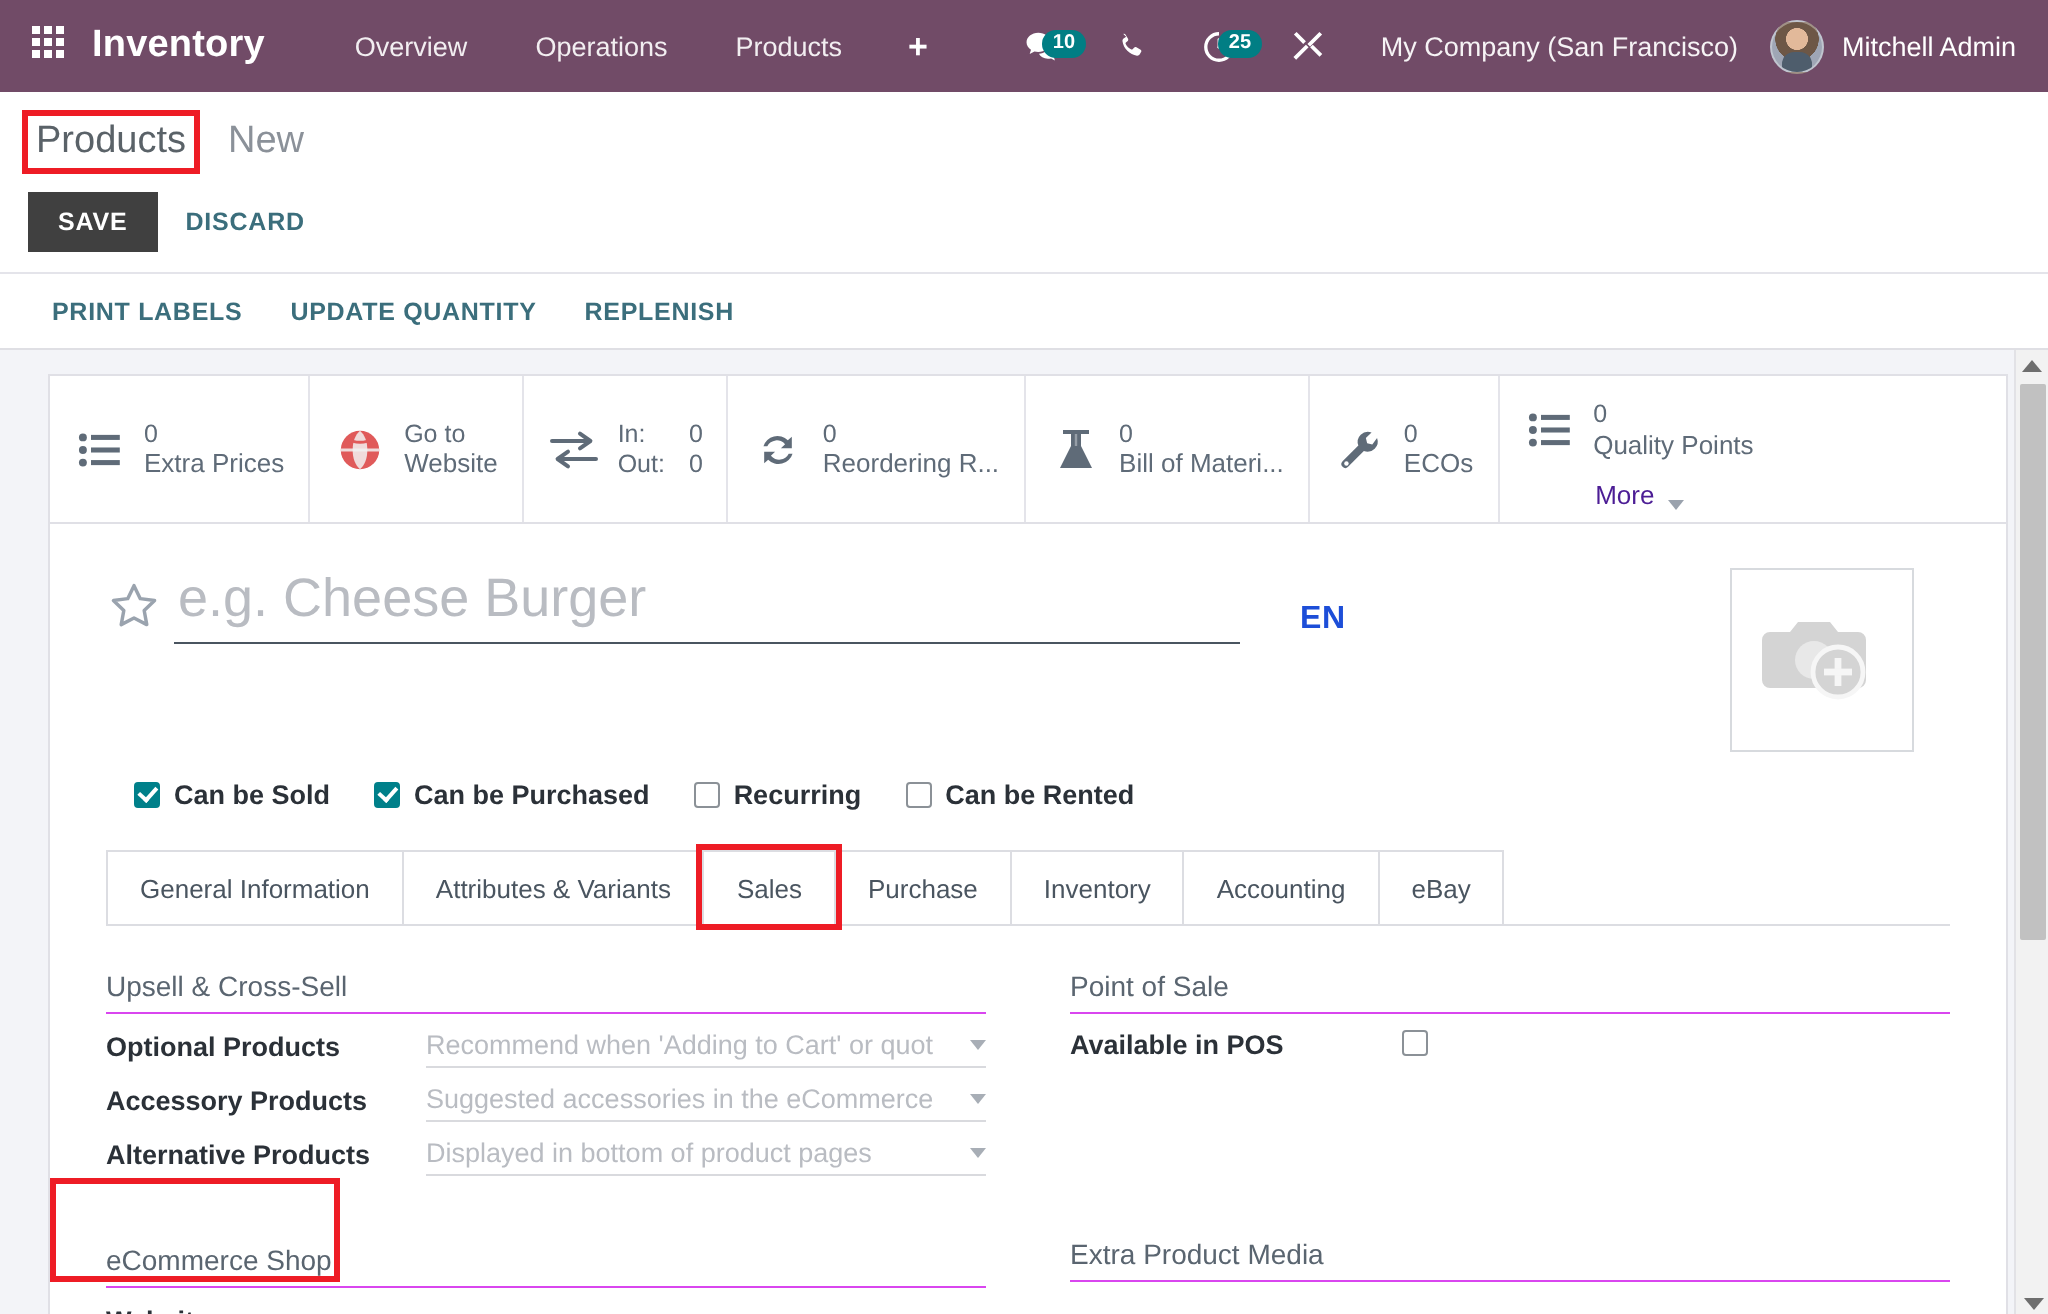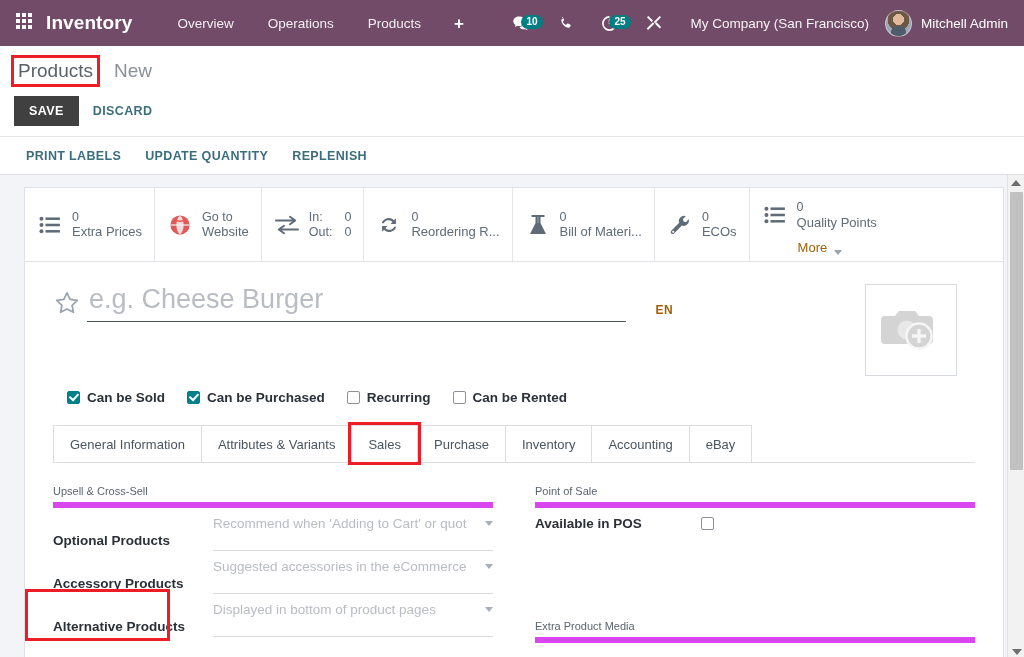"More" .more-row { color: #a16207 -> #4c1d95 }
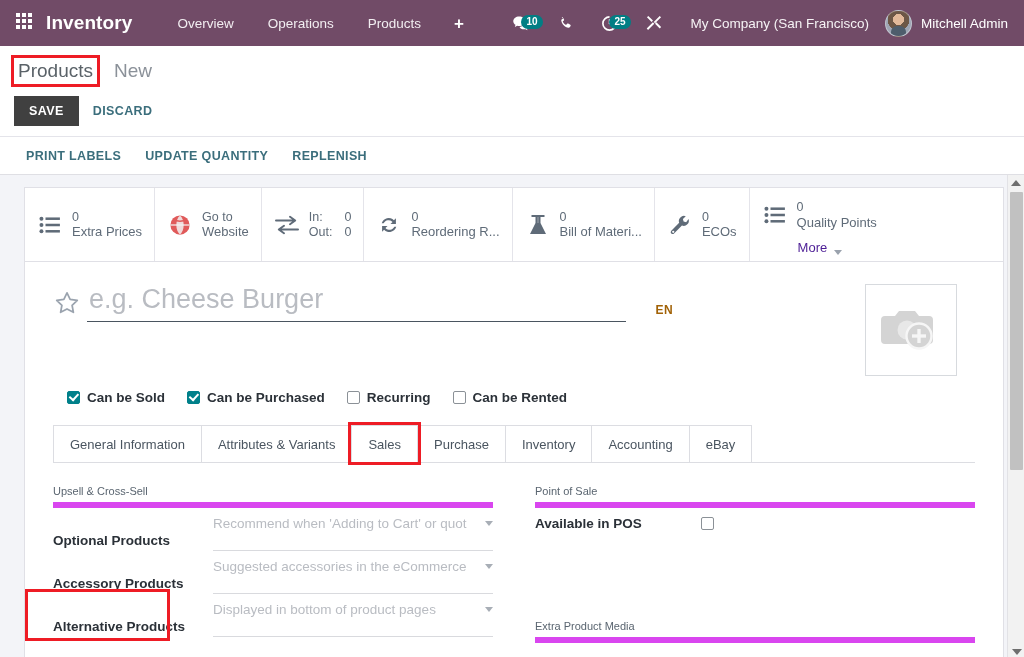"EN" .lang-badge { color: #a16207 -> #1d4ed8; font-size: 12px -> 16px }
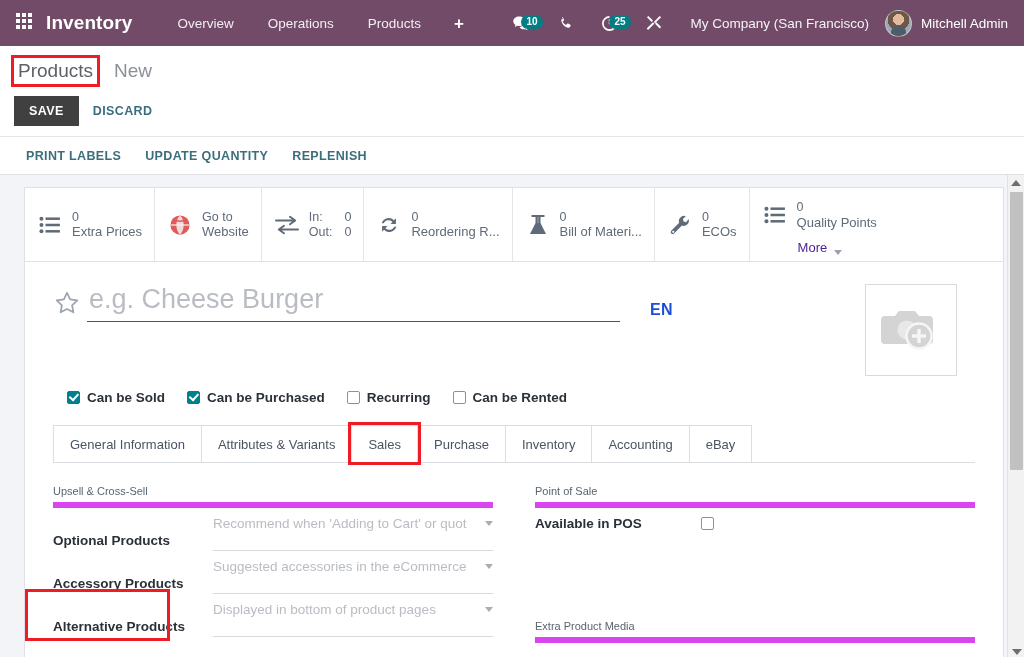"Upsell & Cross-Sell" .group-title { border-bottom: 6px solid #d946ef -> 1px solid #d946ef; font-size: 11px -> 14px }
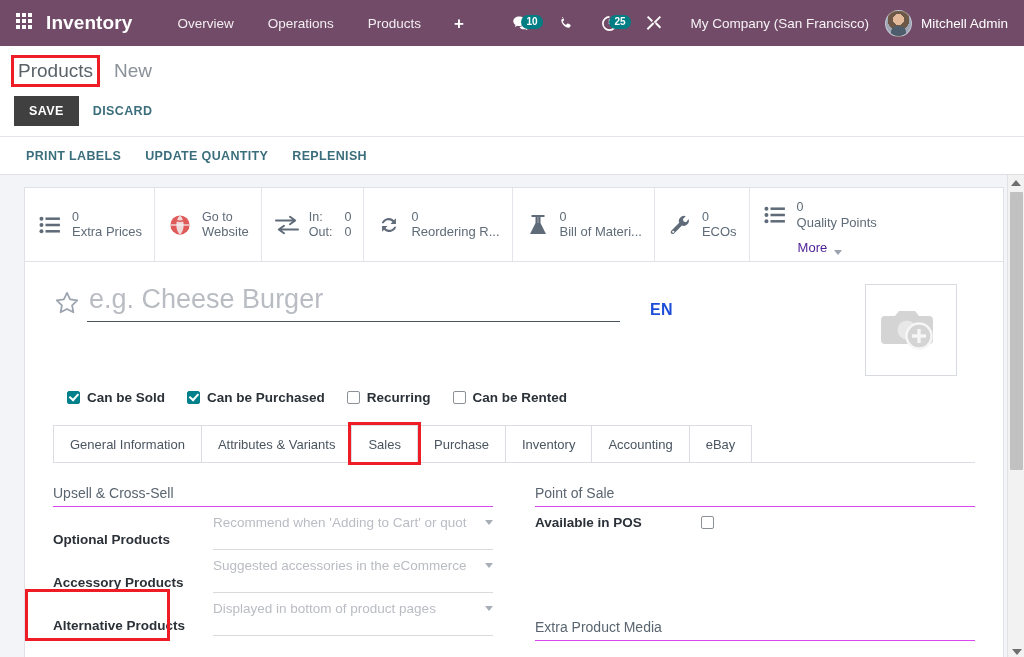"Recommend when 'Adding to Cart'" .fcontrol { padding-bottom: 19px -> 3px }
